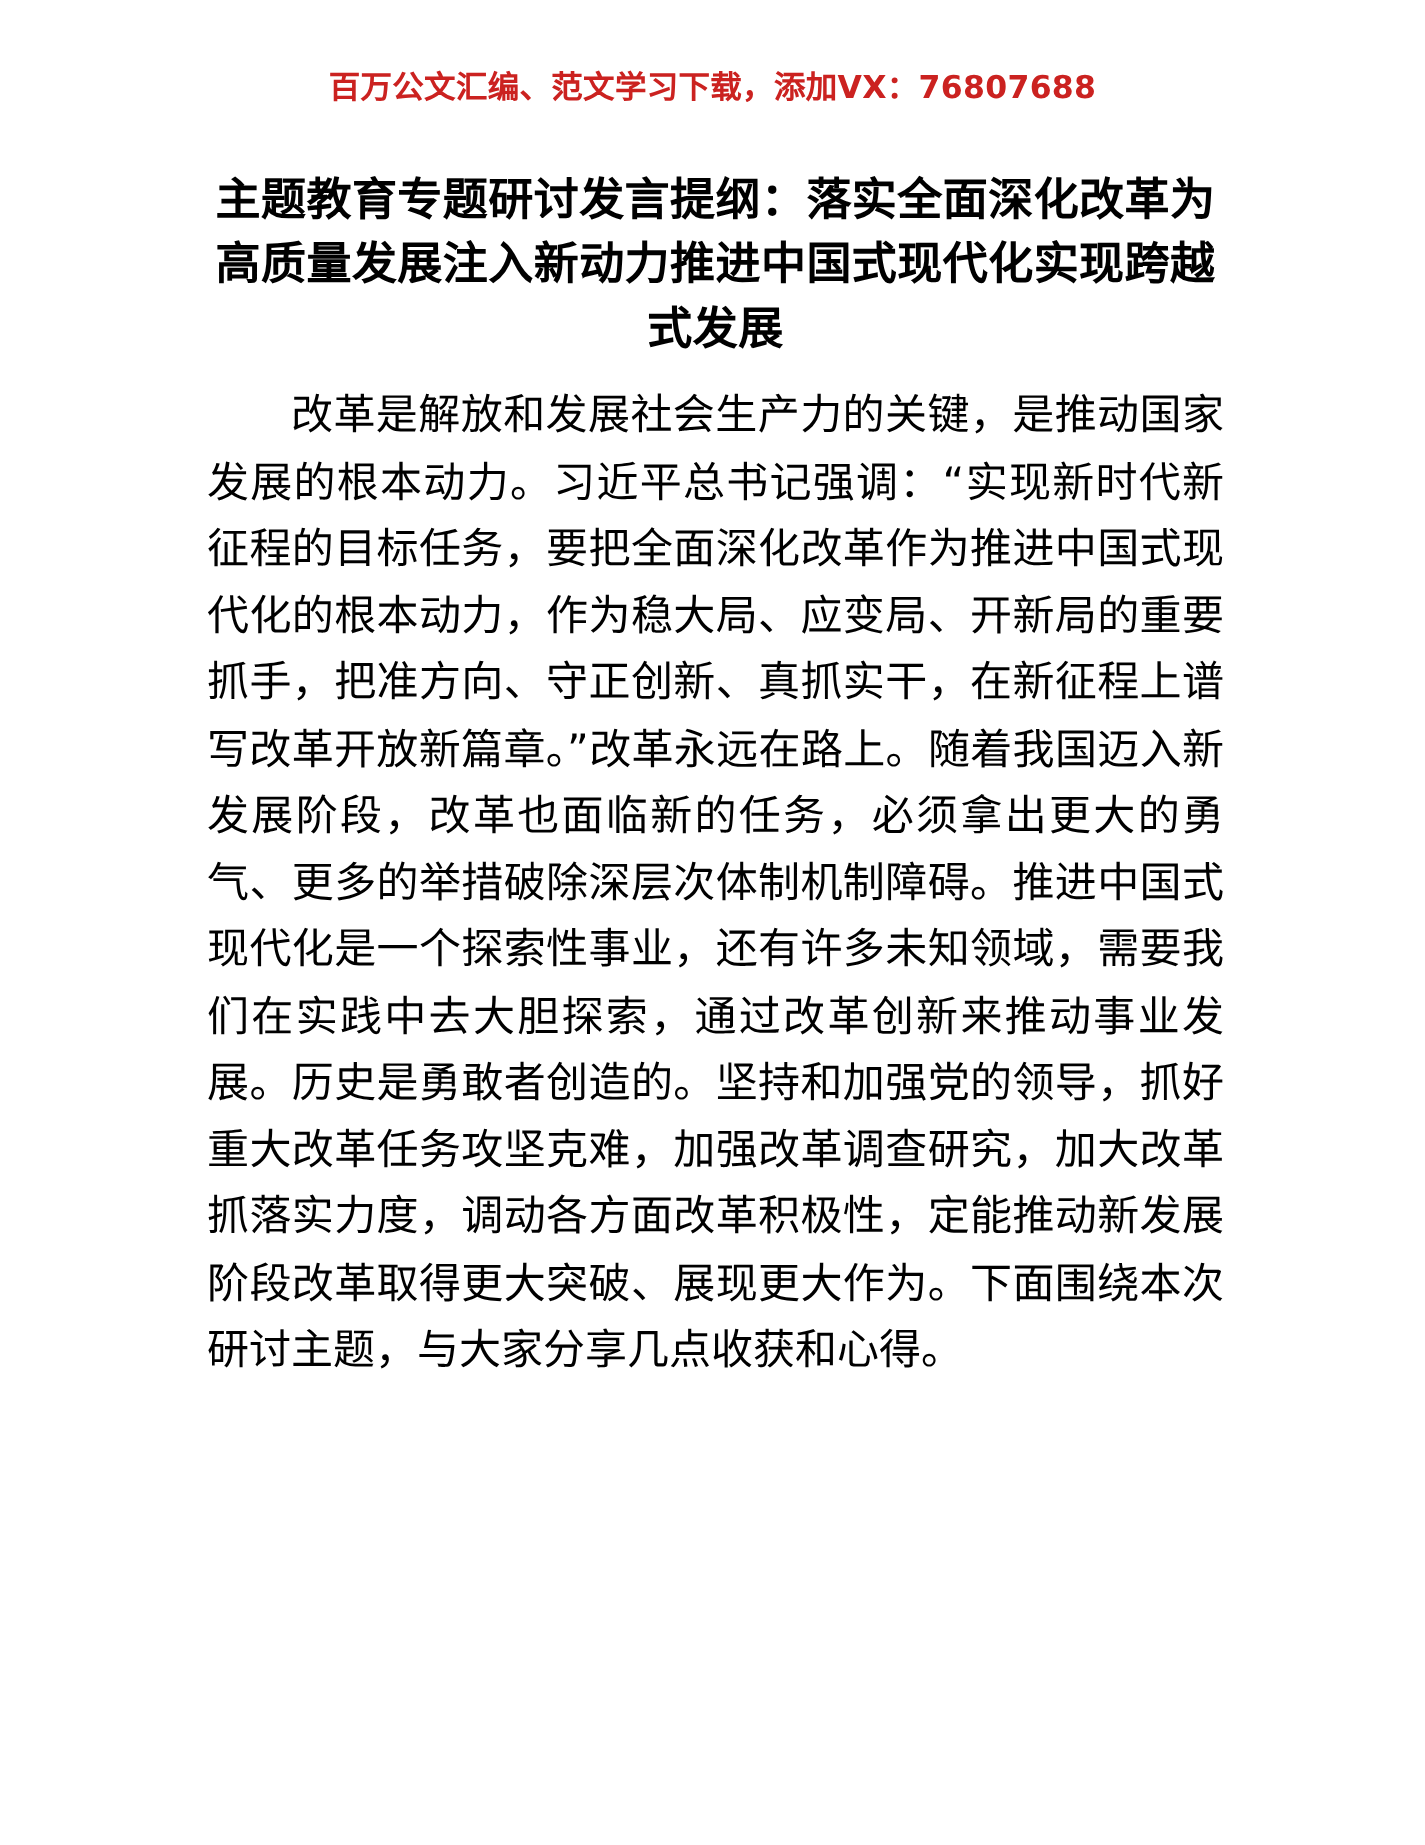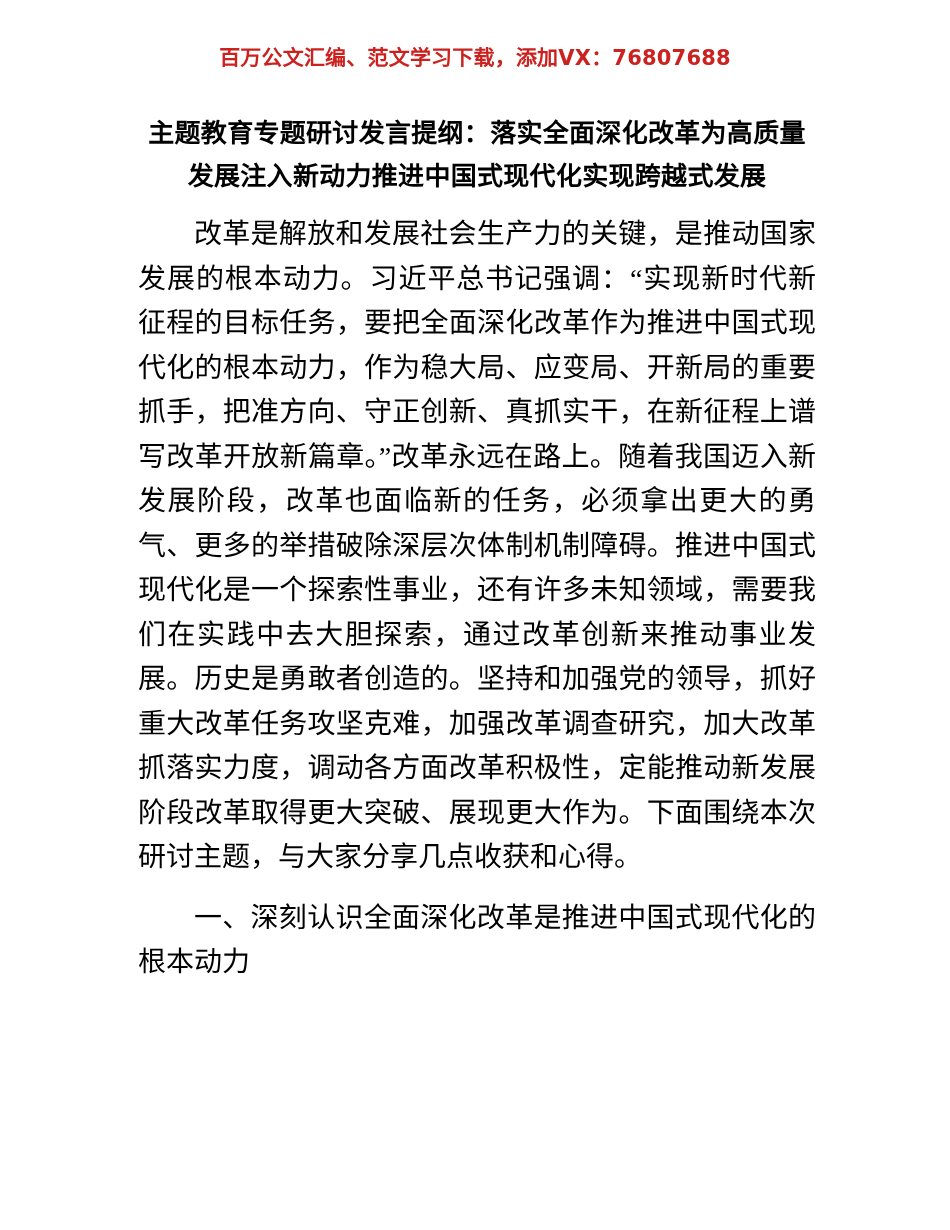"主题教育专题研讨发言提纲：落实全面深化改革为高质量发展注入新动力推进中国式现代化" .doc-title { font-size: 26px -> 30px }
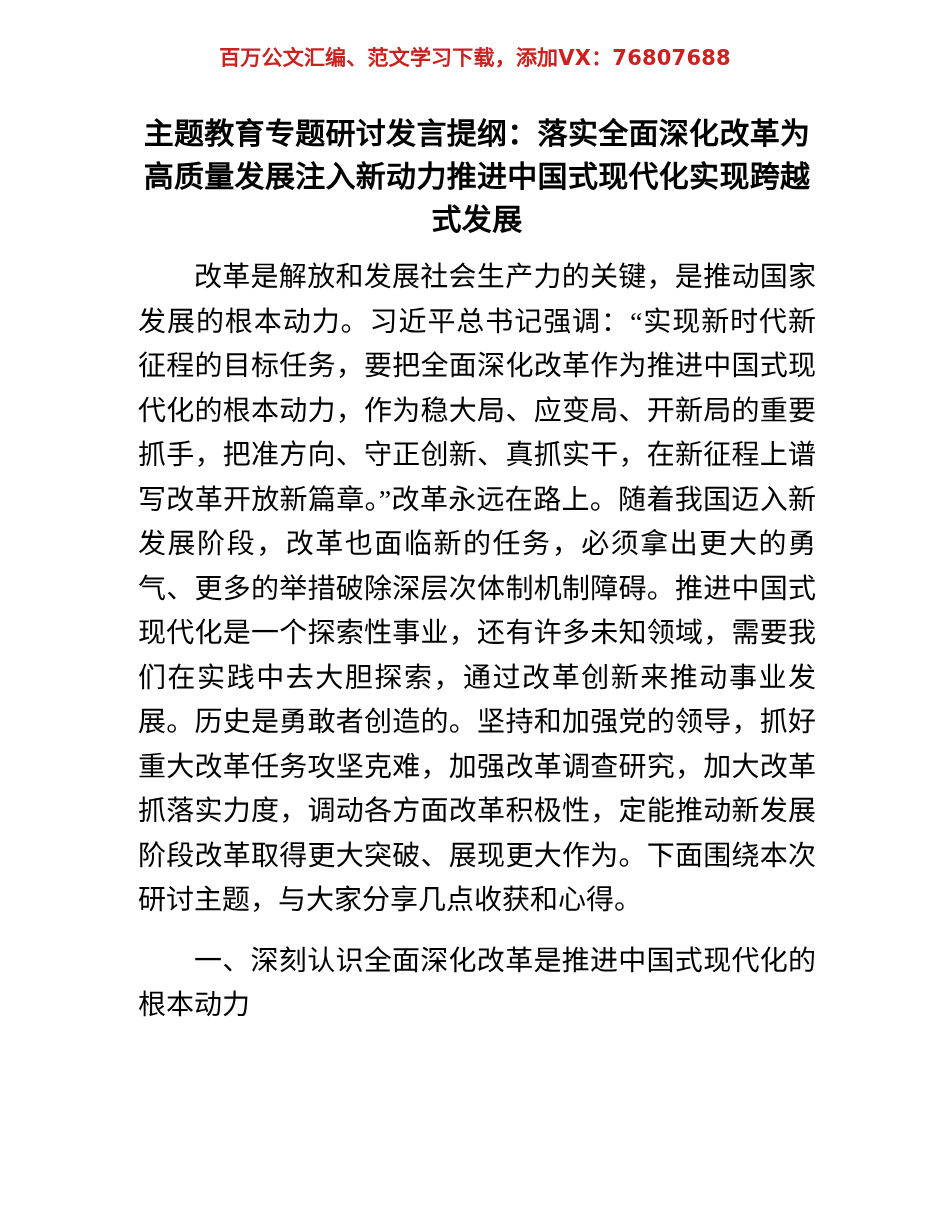"改革是解放和发展社会生产力的关键，是推动国家发展的根本动力。习近平总书记强调：“" .doc-para { font-family: Liberation Serif, serif -> none }
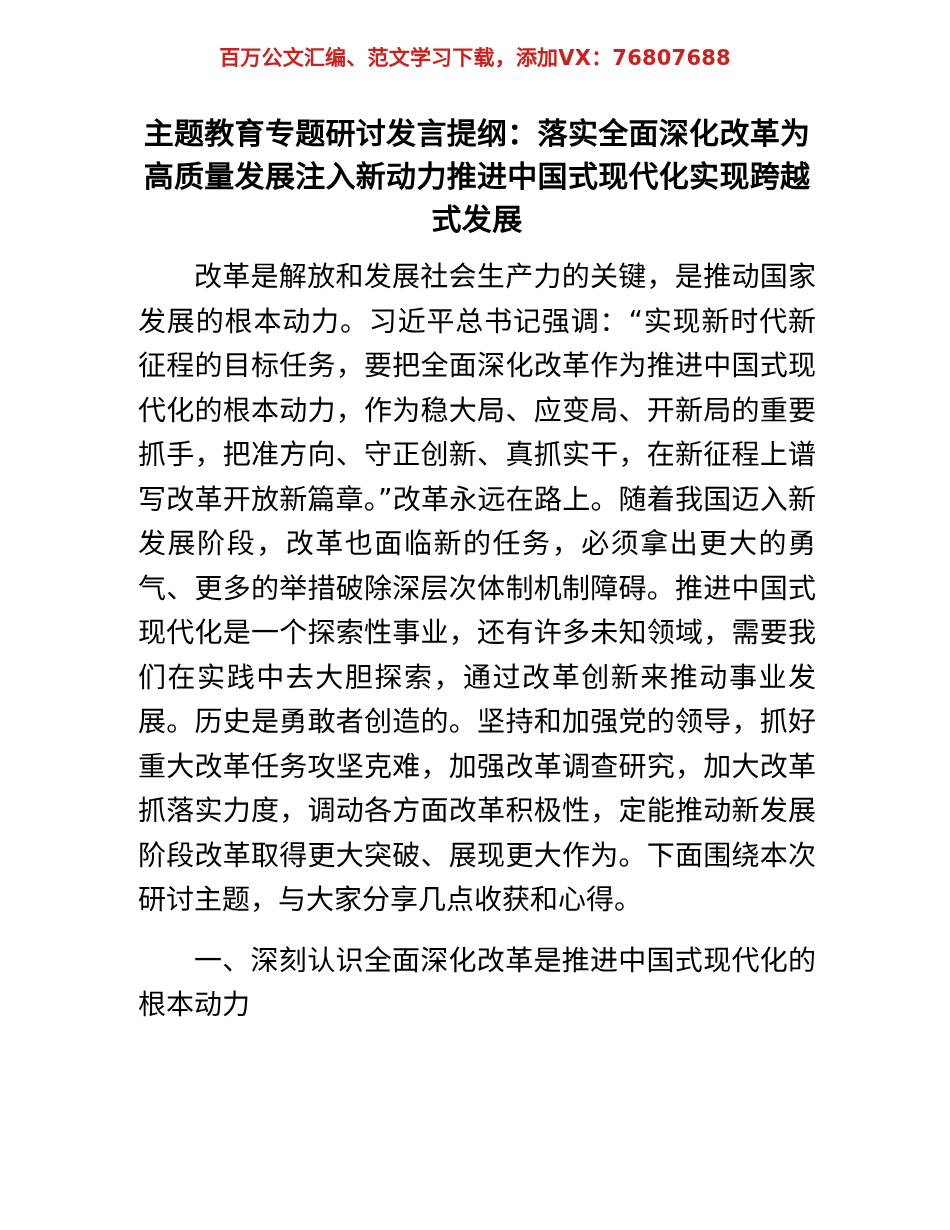"一、深刻认识全面深化改革是推进中国式现代化的根本动力" p.doc-heading { html: <p>一、深刻认识全面深化改革是推进中国式现代化的根本动力</p> -> none }
